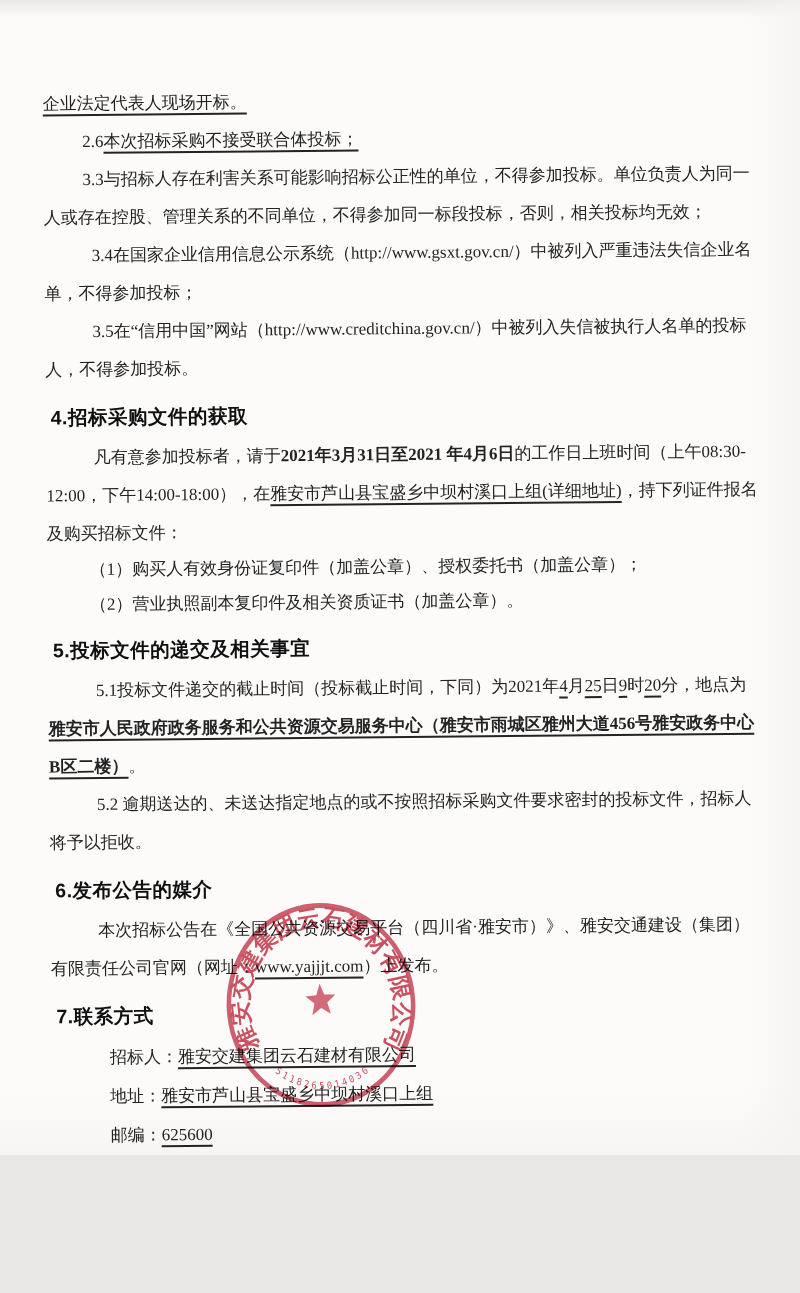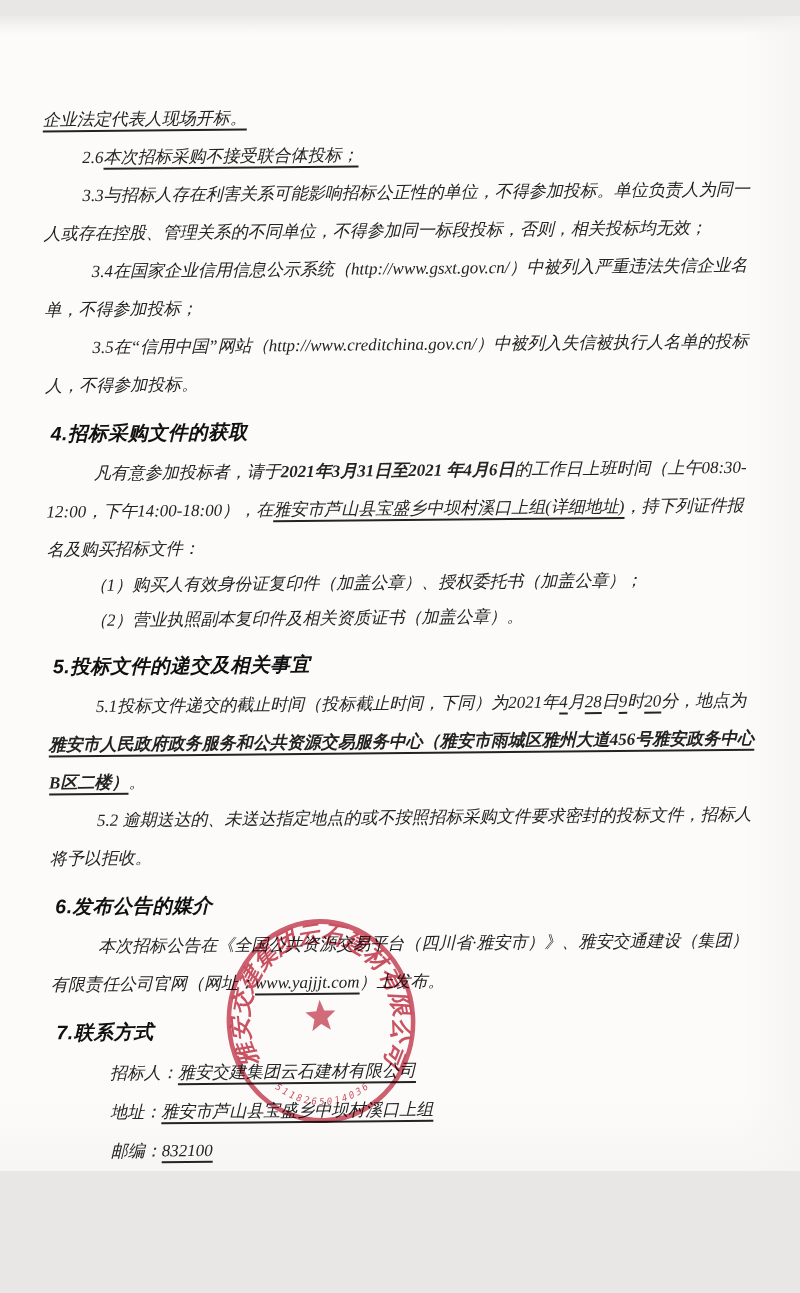"企业法定代表人现场开标。" .page { font-style: italic -> none; margin: 16px auto -> 0 auto }
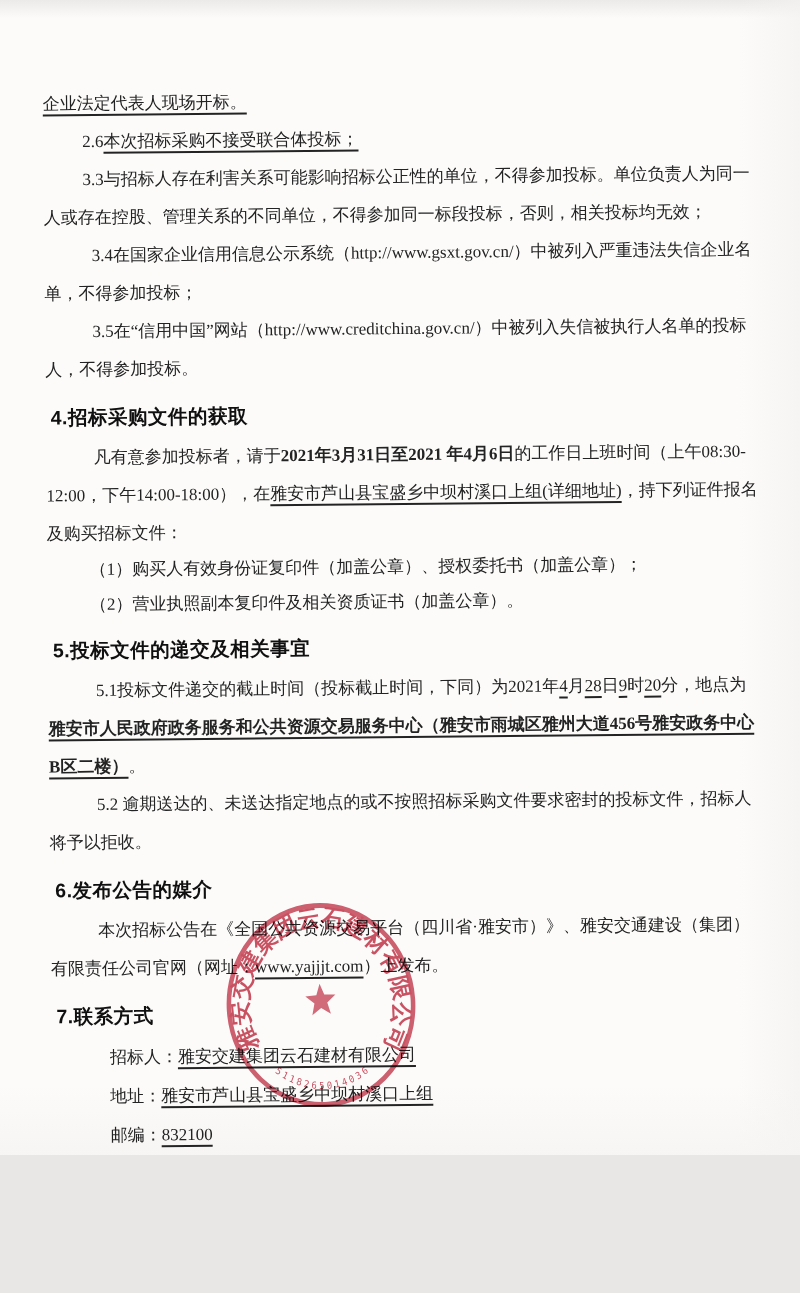"28" span.u { text: 28 -> 25 }
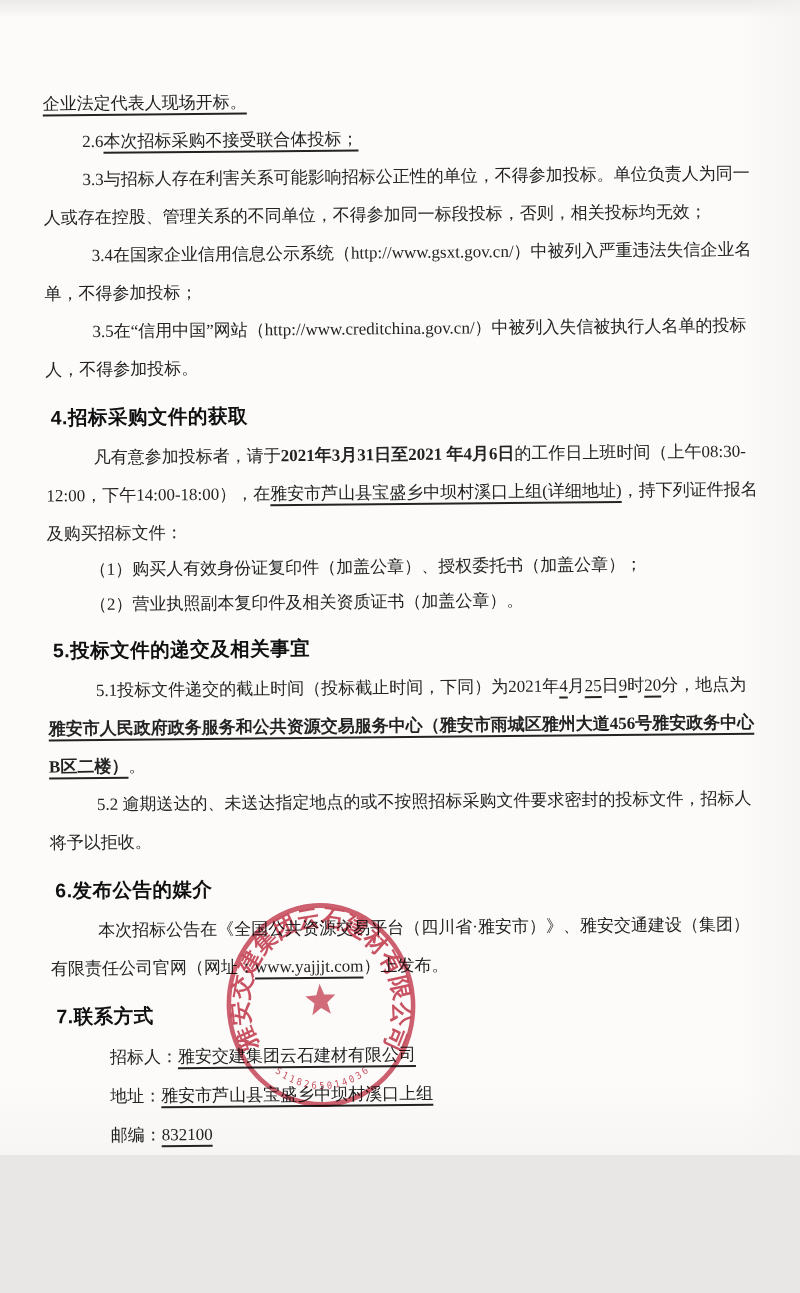"832100" span.val { text: 832100 -> 625600 }
